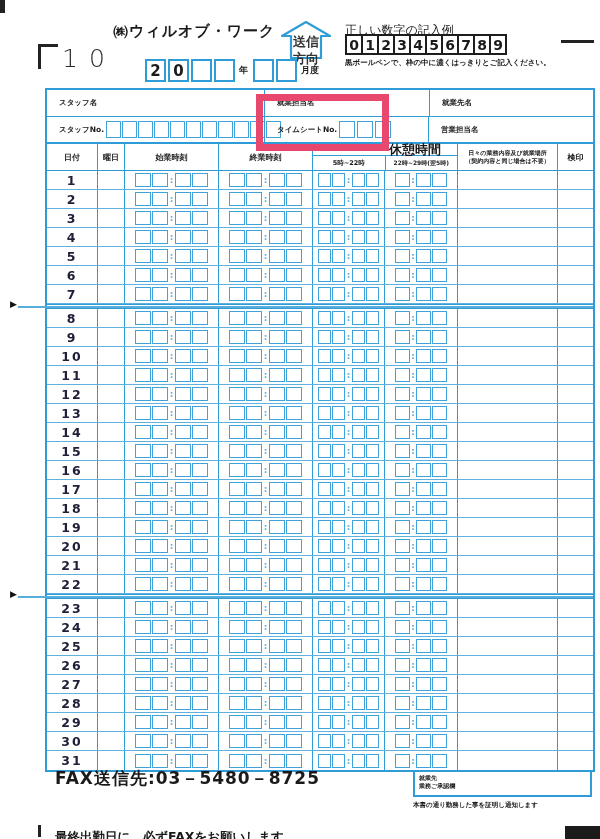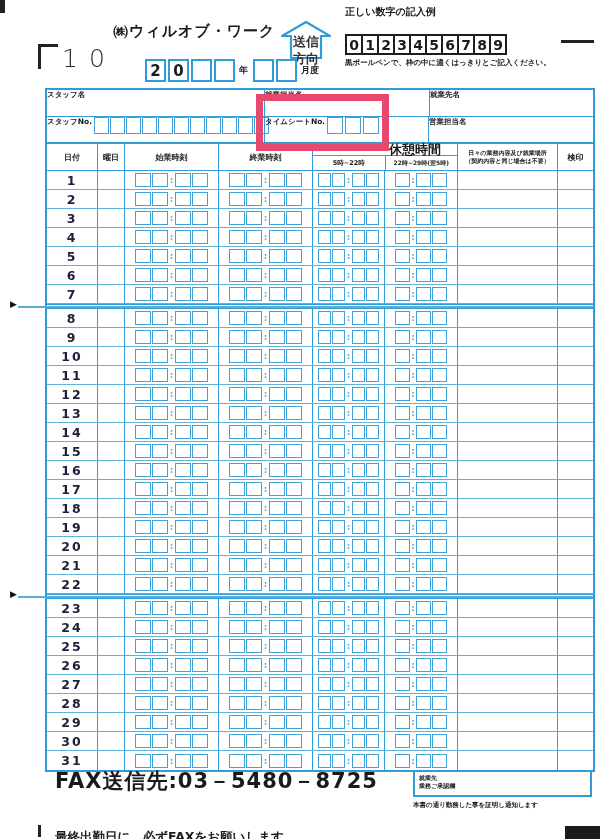"正しい数字の記入例" .sample-title { font-size: 10px -> 12px; font-weight: bold -> normal; top: 5px -> 22px }
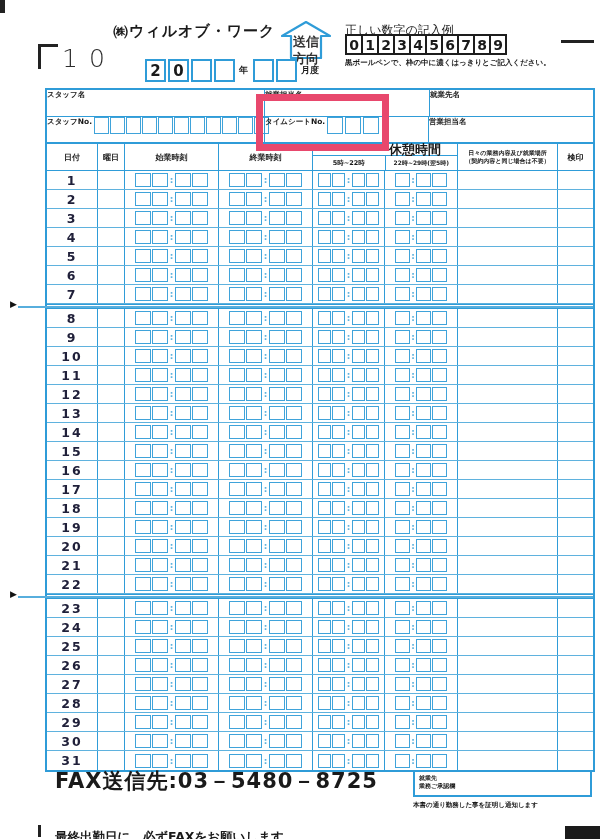"スタッフ名" .s-cell { align-items: flex-start -> center; padding-left: 0 -> 12px }
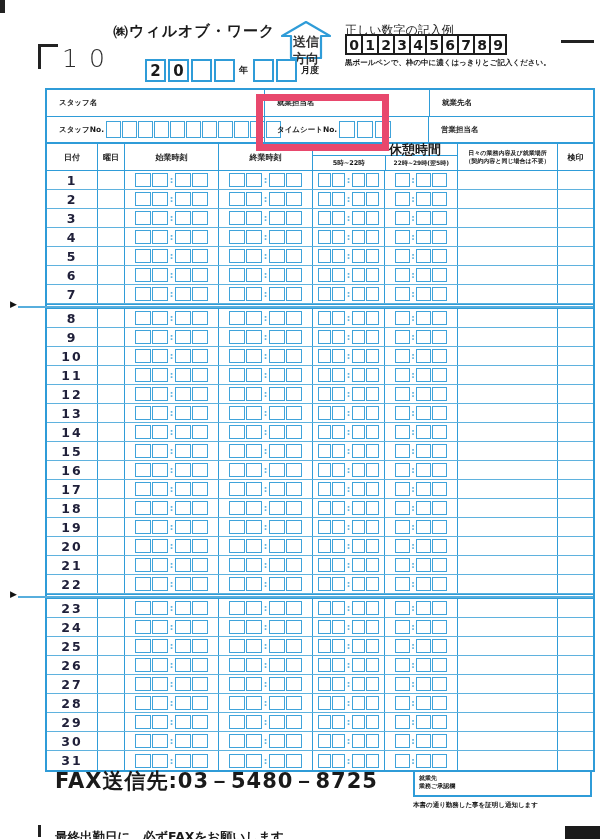"FAX送信先:03－5480－8725" .fax-line { font-size: 21px -> 17px }
